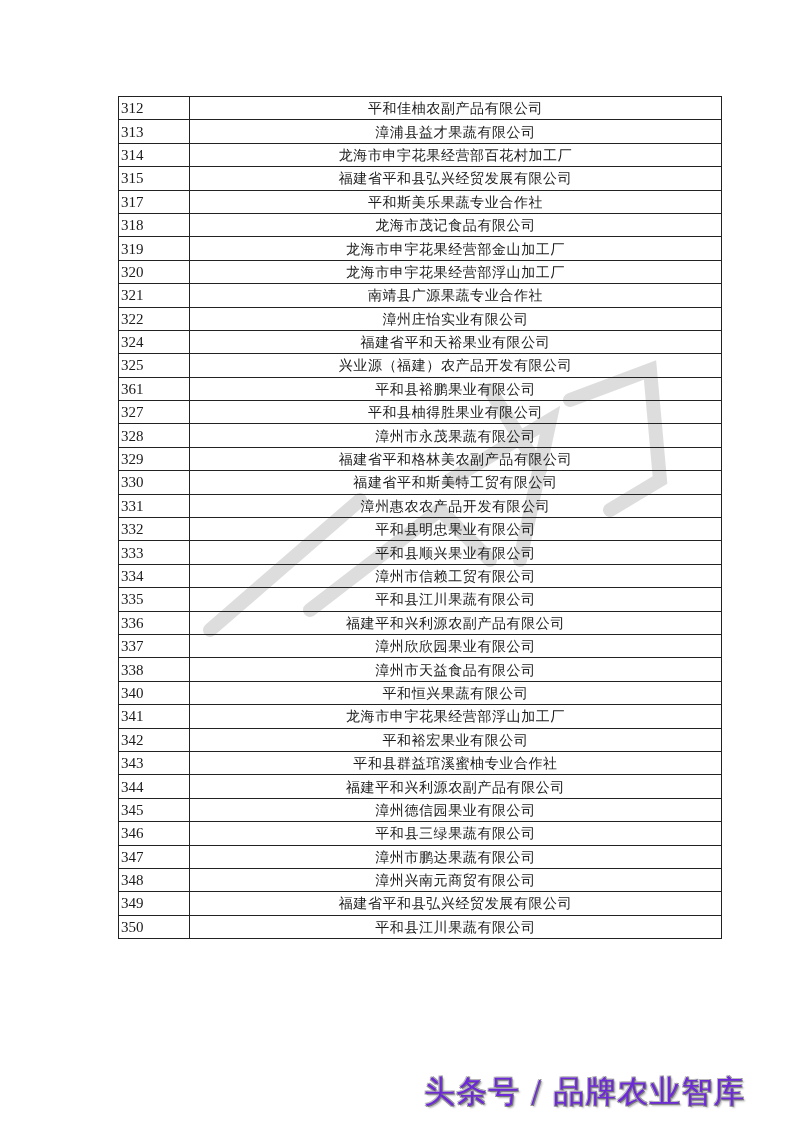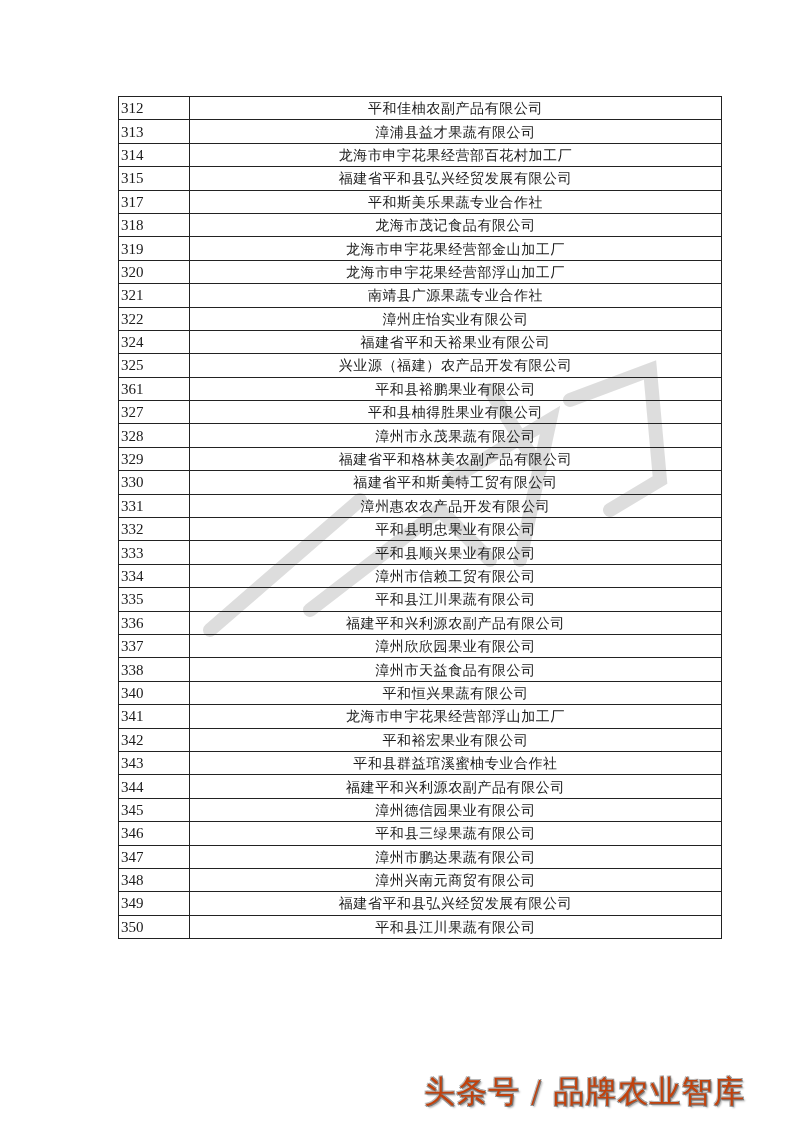"头条号 / 品牌农业智库" .footer-mark { color: #c2410c -> #6d28d9 }
